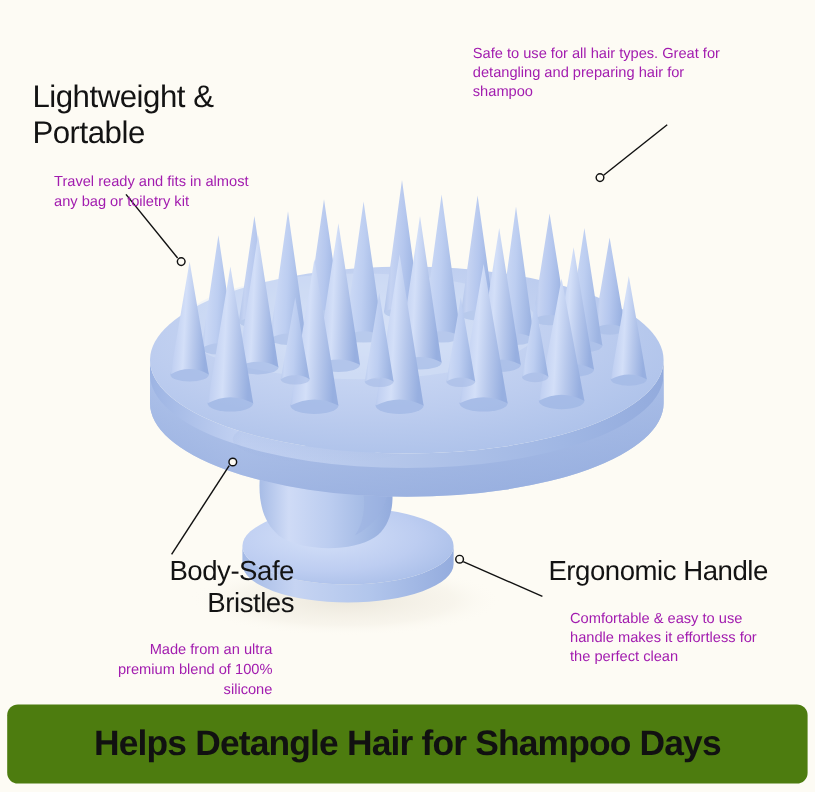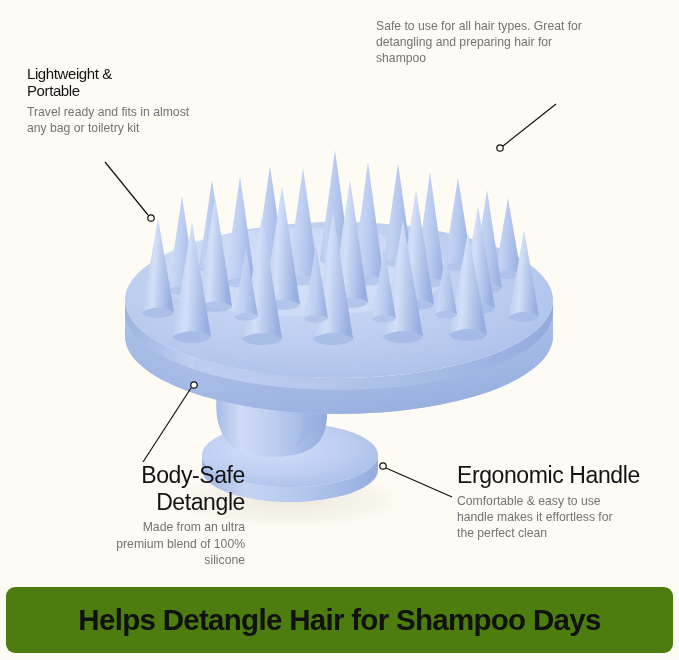"Safe to use for all" .callout .body { color: #737373 -> #a21caf; margin: 0 -> 18px }
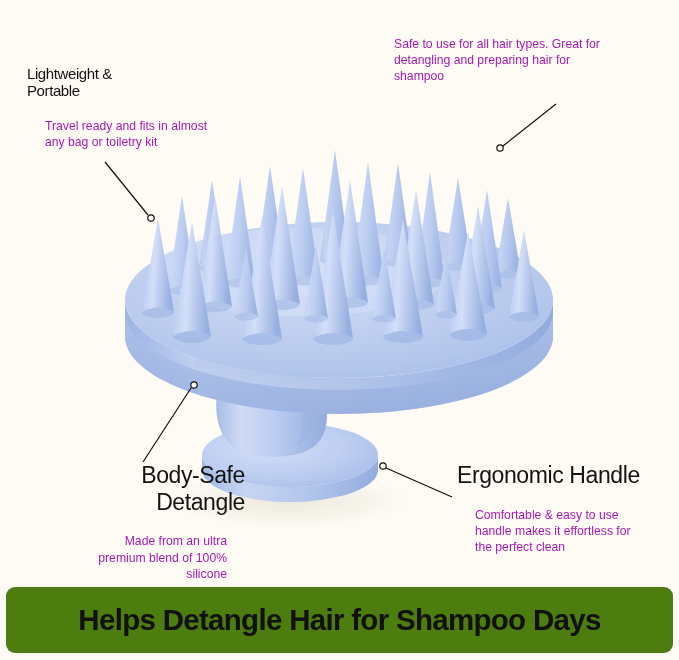"Lightweight &" .callout .head { font-size: 15px -> 26px }
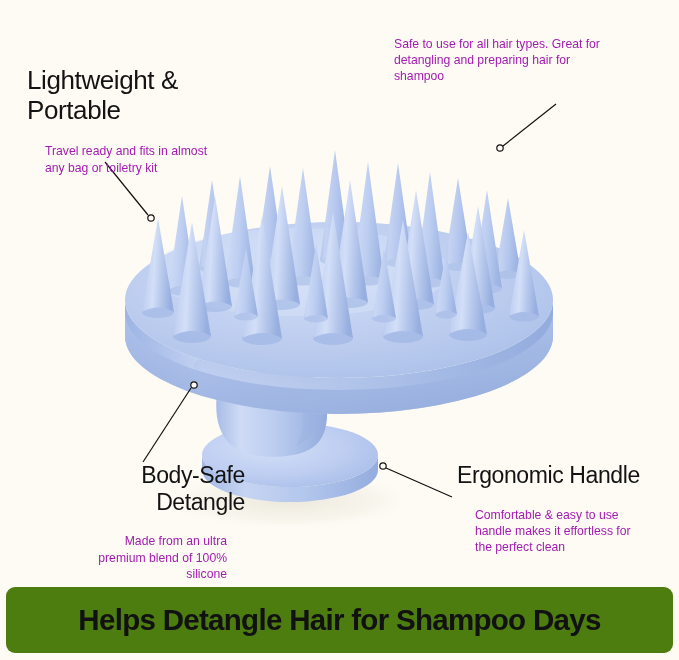"Body-Safe" p.head { text: Detangle -> Bristles }
